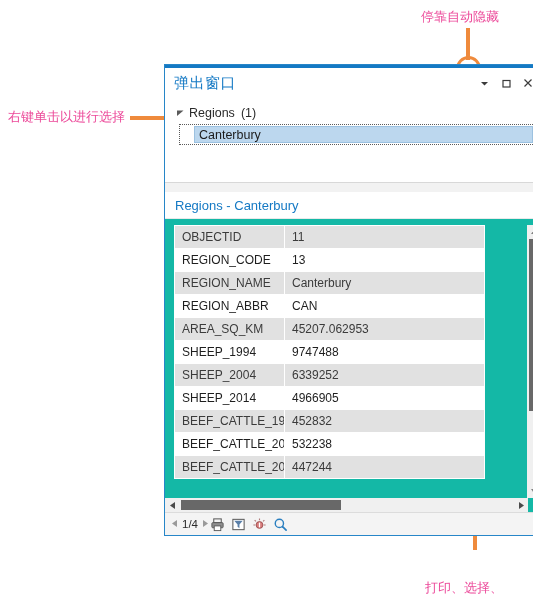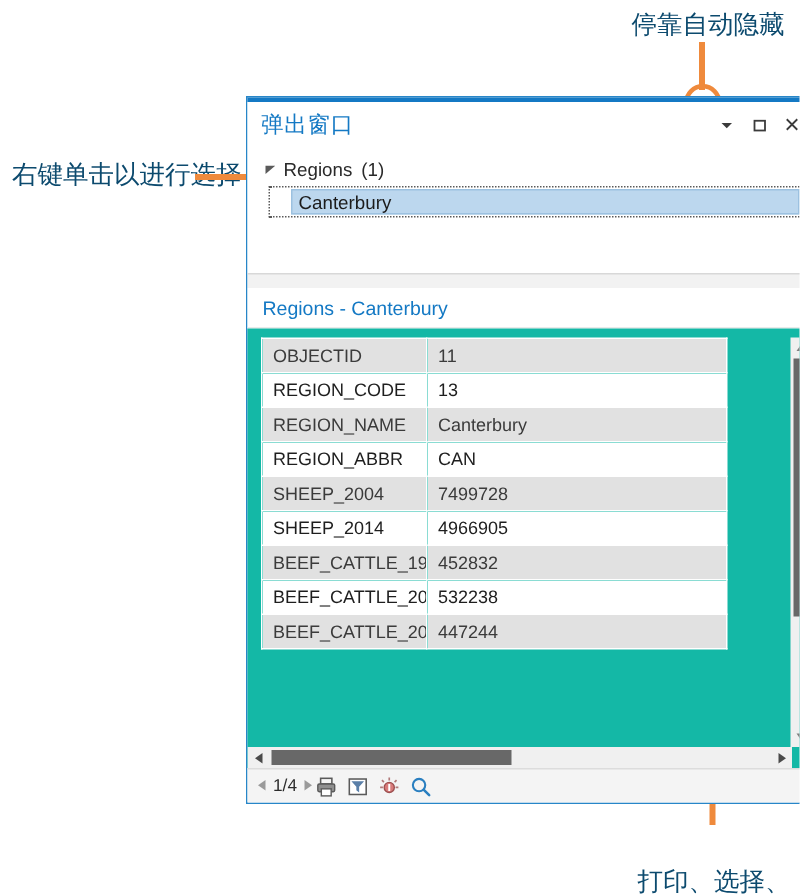"停靠自动隐藏" .annot { color: #0c4a6e -> #ec4899; font-size: 17px -> 13px }
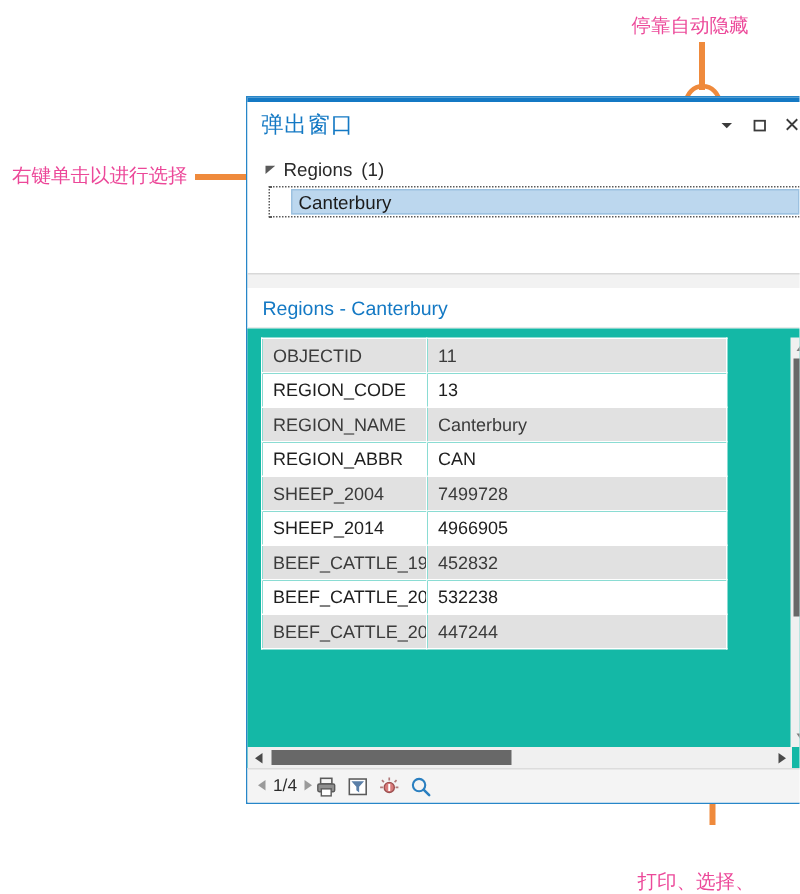"AREA_SQ_KM" tr.odd { html: none -> <tr> <td>AREA_SQ_KM</td> <td>45207.062953</td> </tr> }
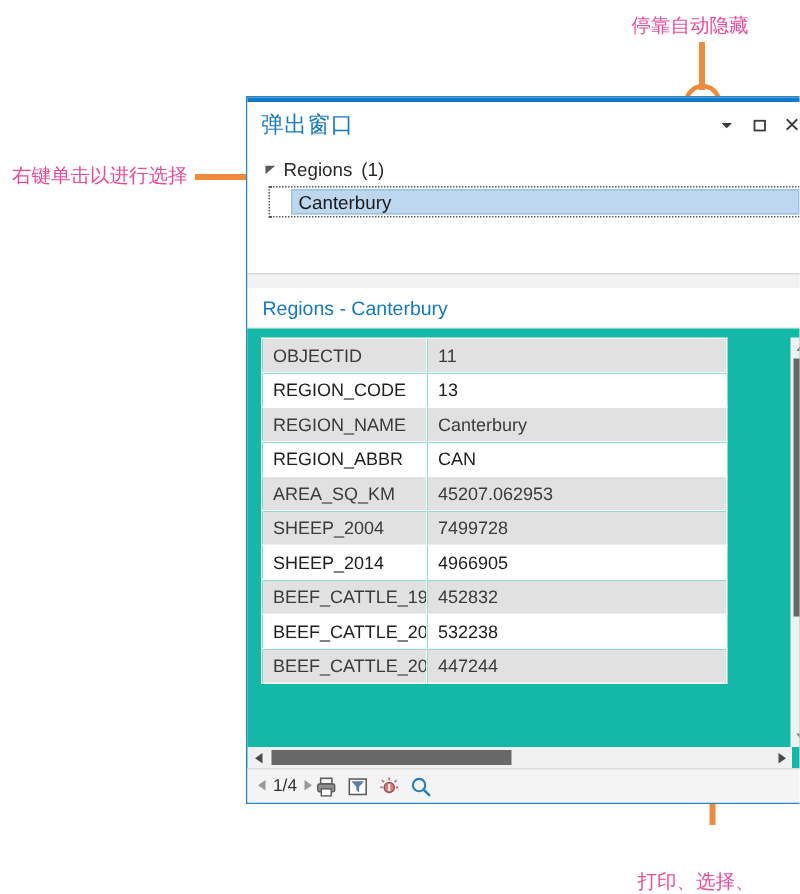"SHEEP_1994" tr.even { html: none -> <tr> <td>SHEEP_1994</td> <td>9747488</td> </tr> }
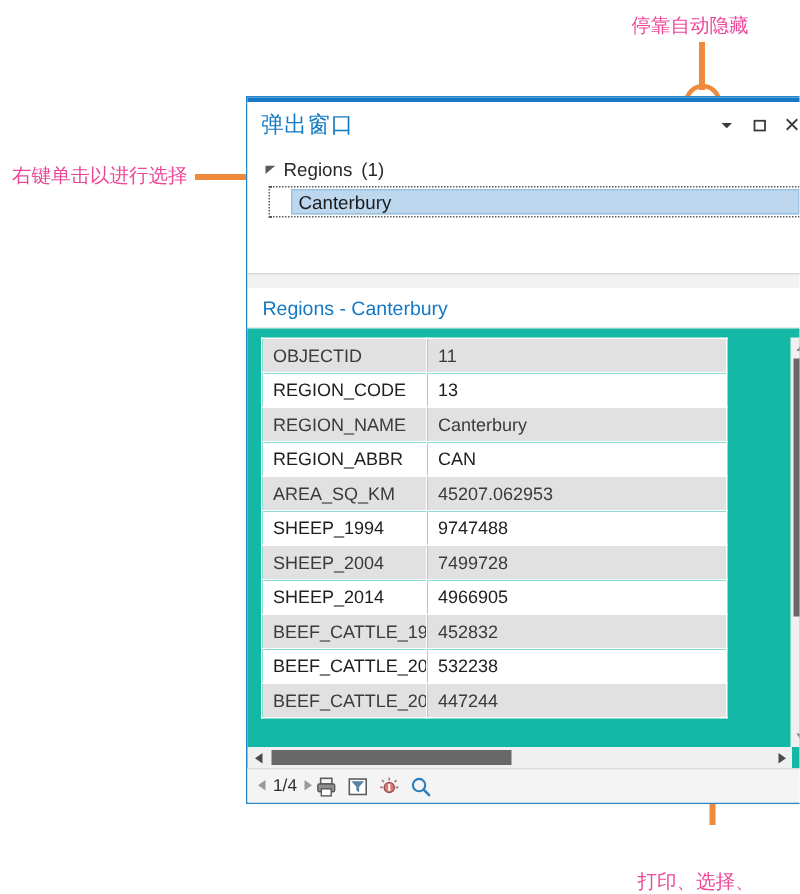"7499728" td.v { text: 7499728 -> 6339252 }
